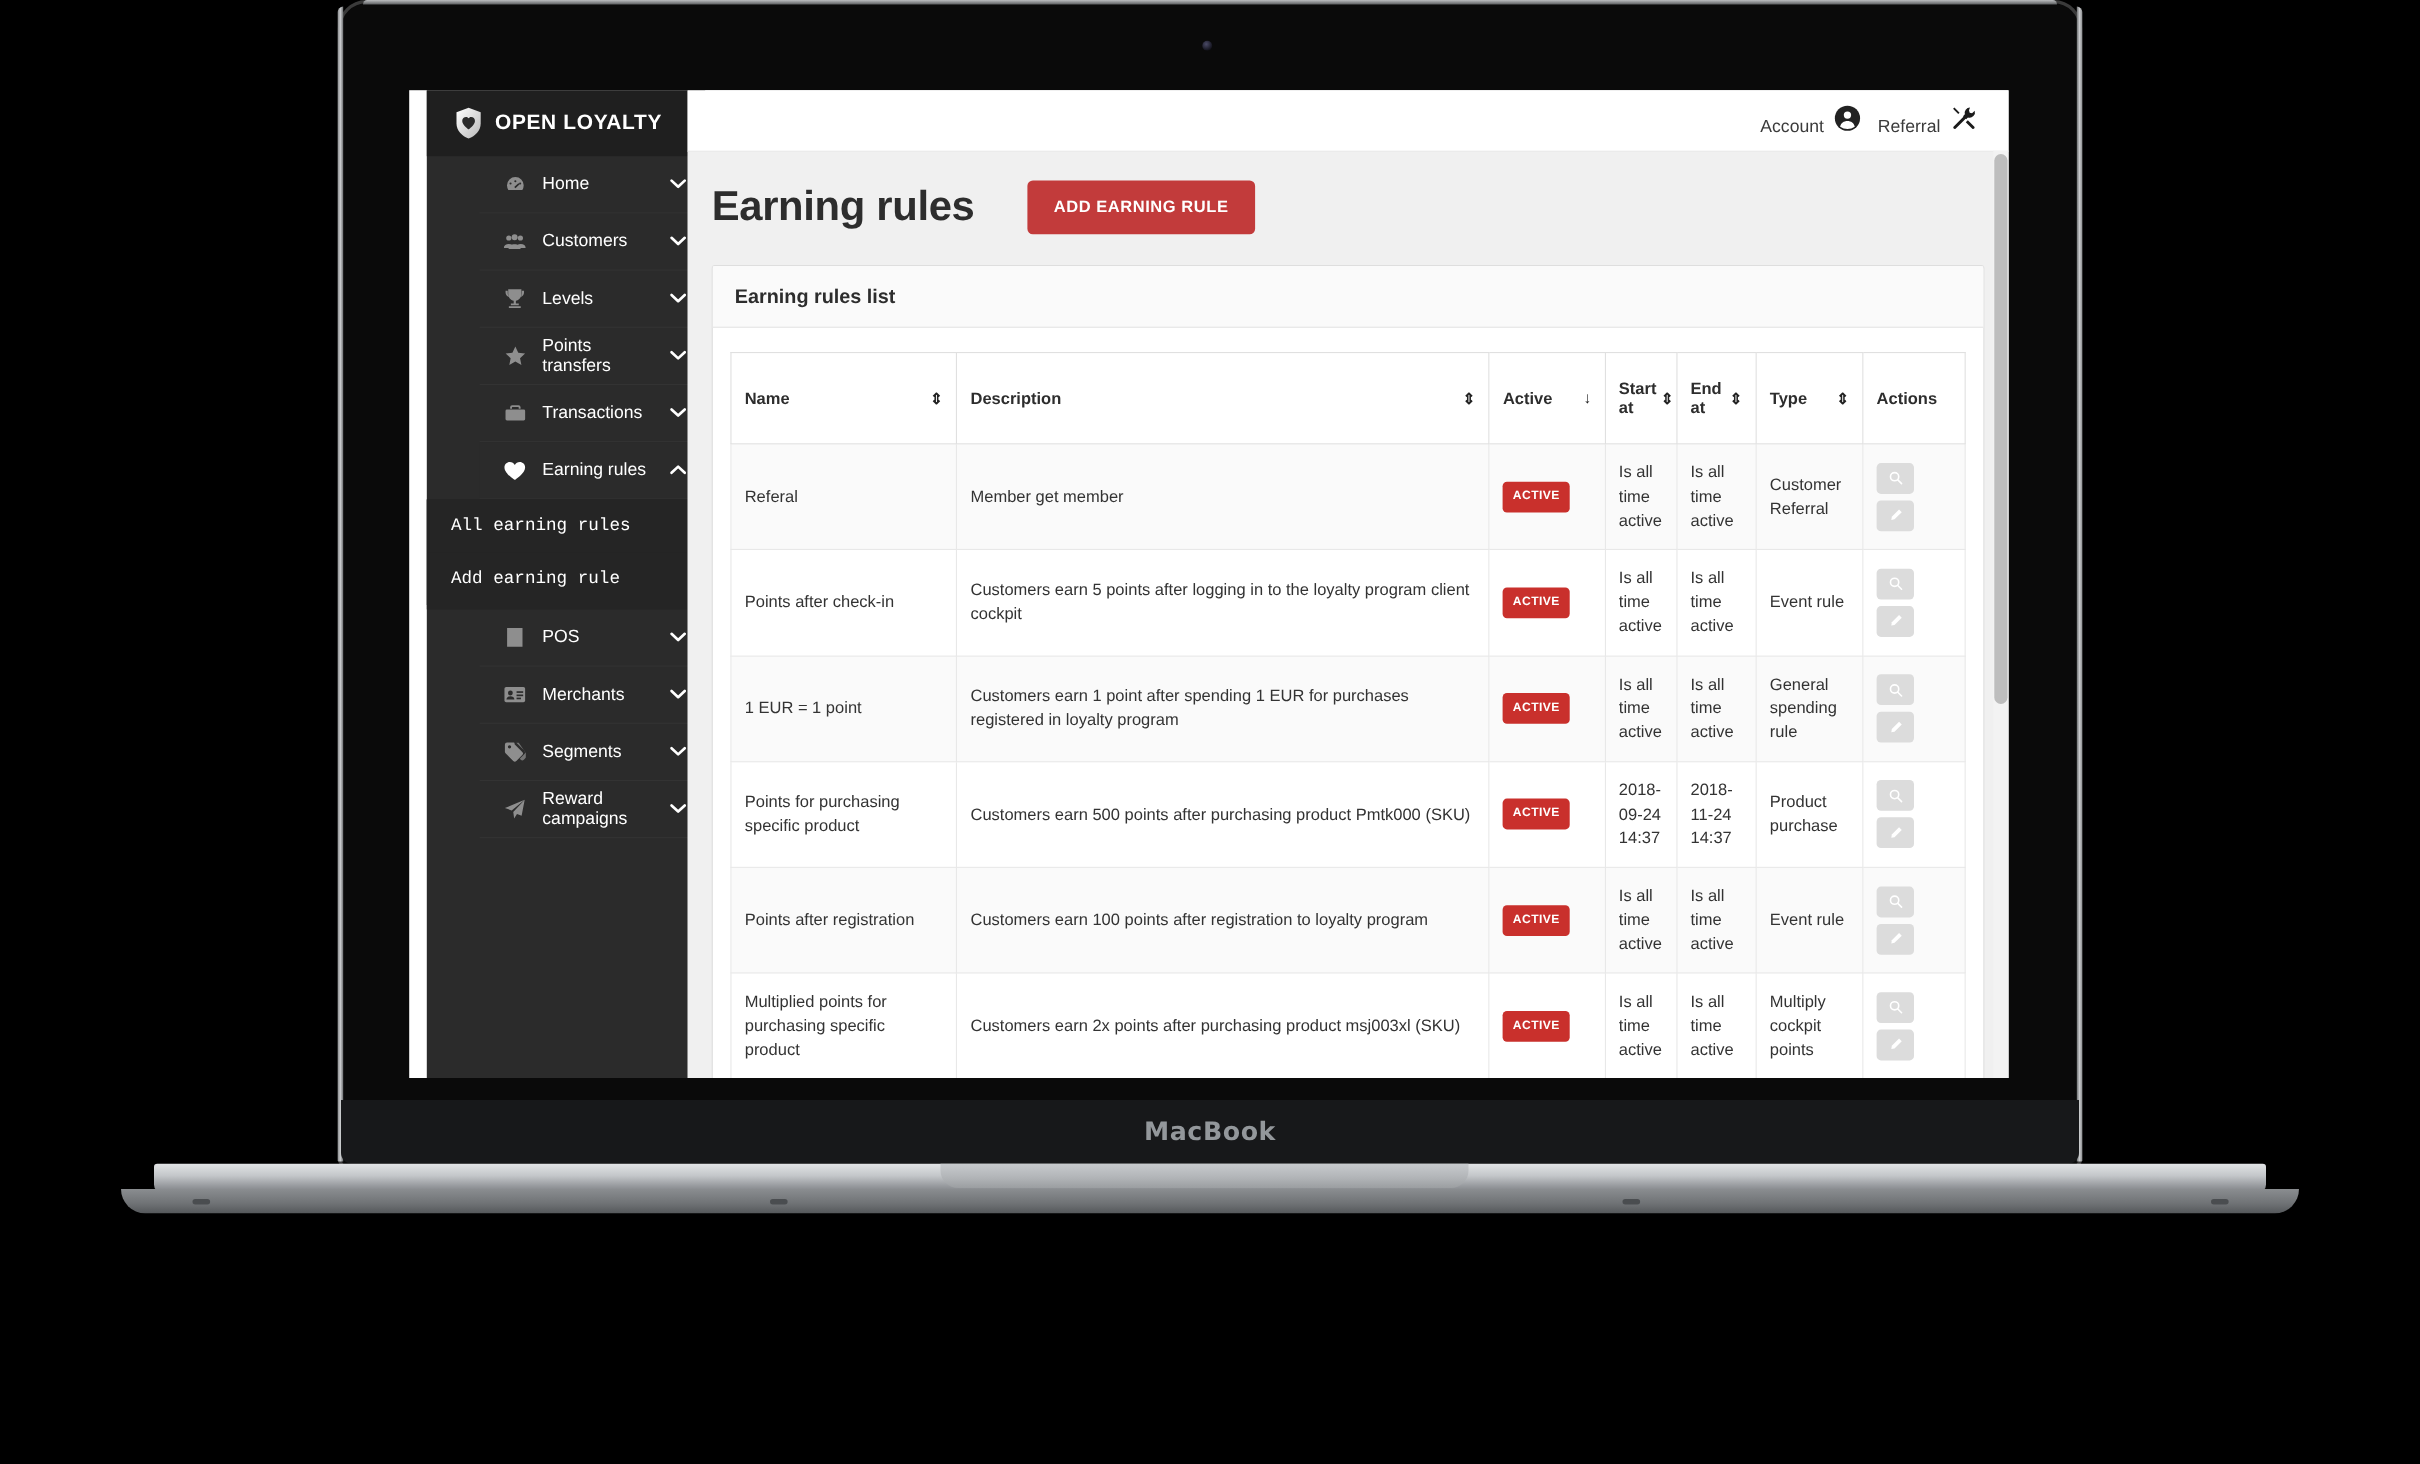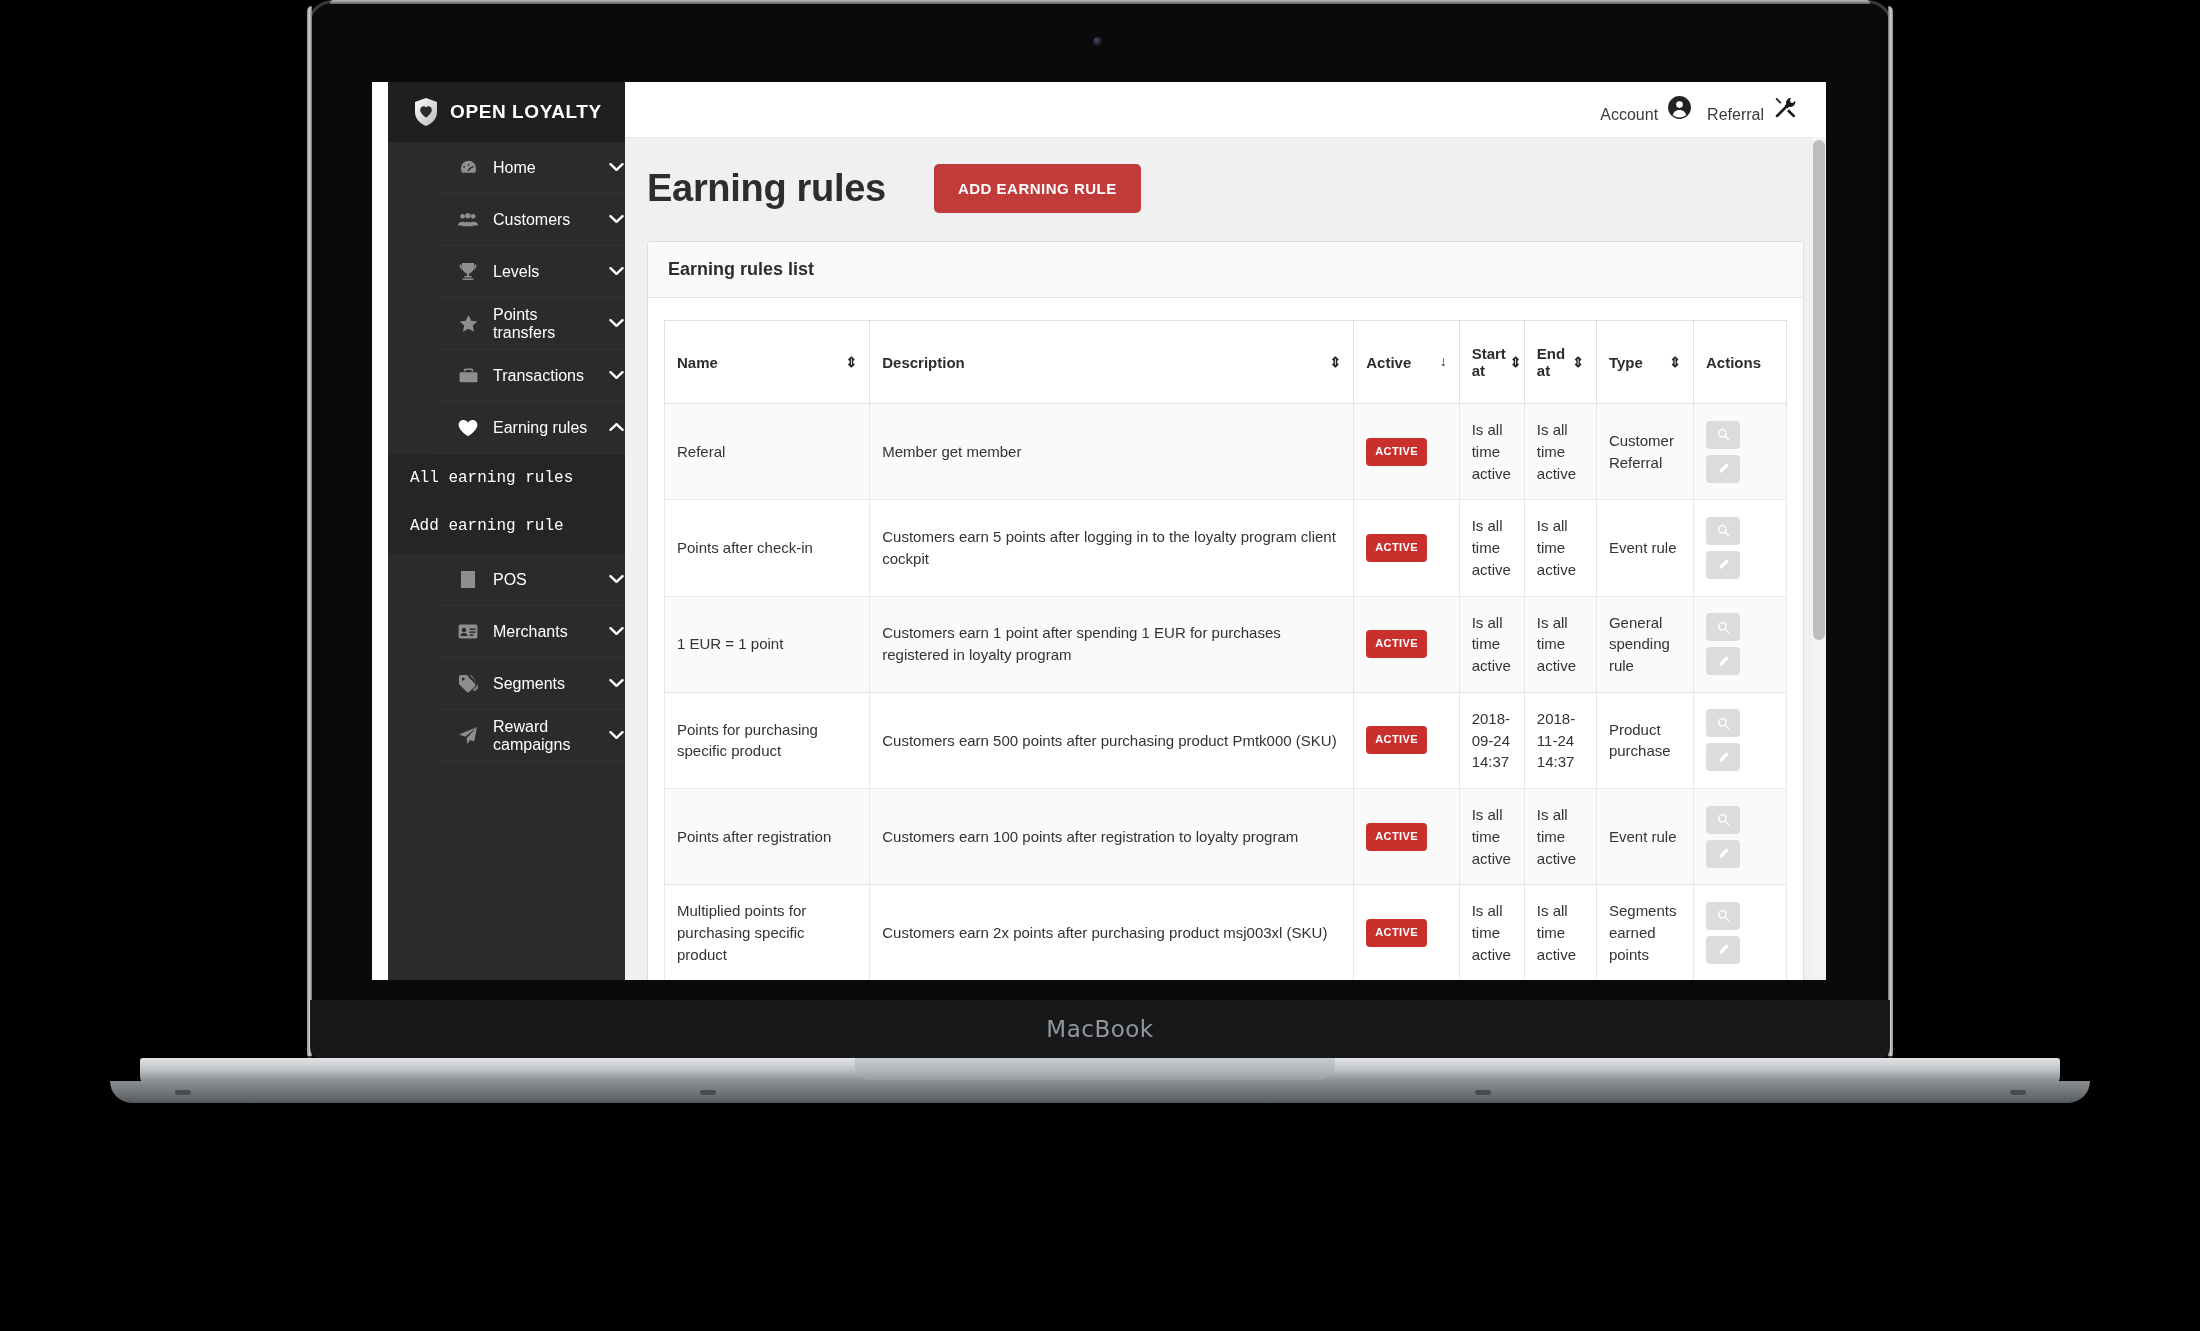"Segments earned points" td { text: Segments earned -> Multiply cockpit }
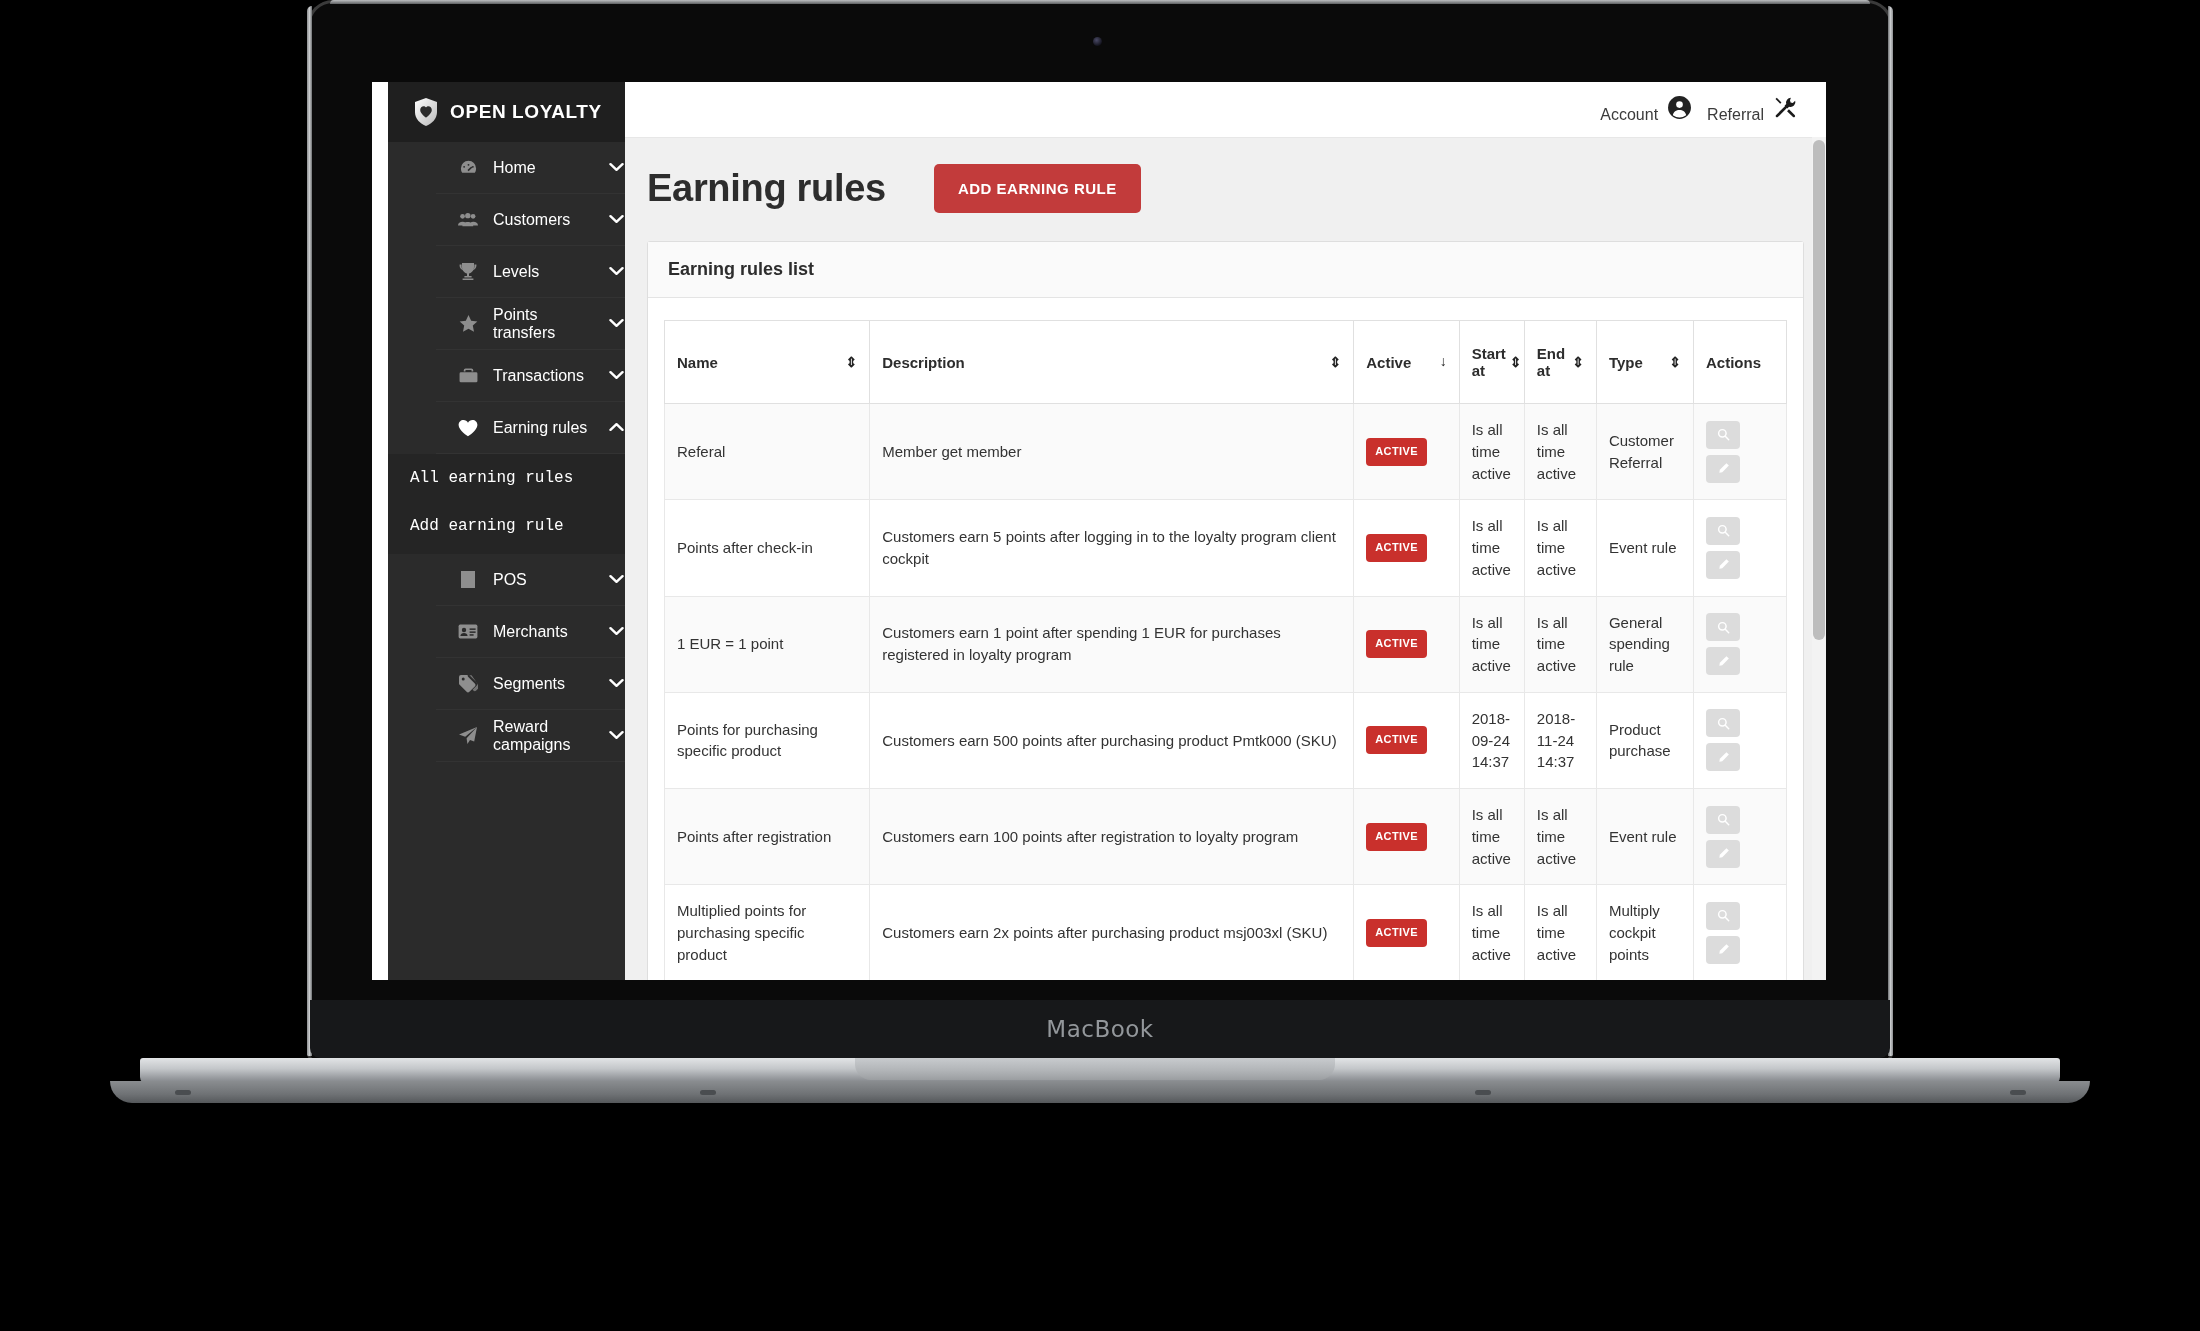"MacBook" .chin { font-weight: none -> bold }
